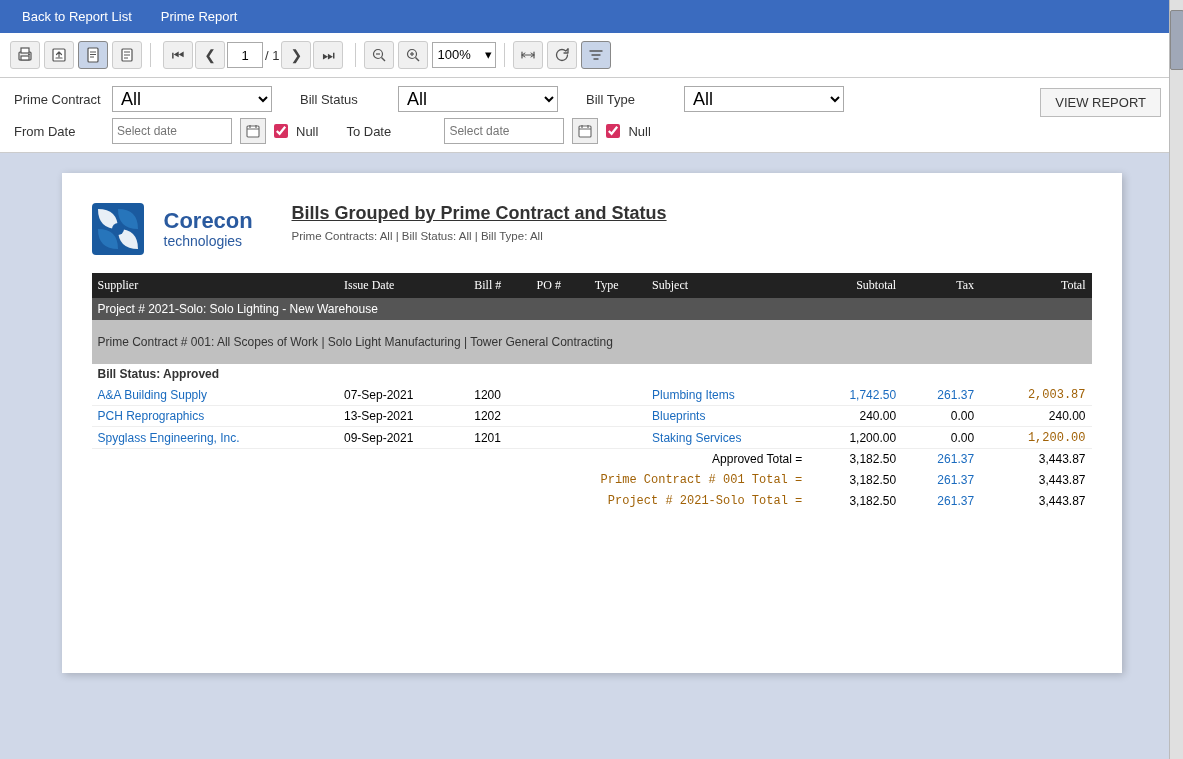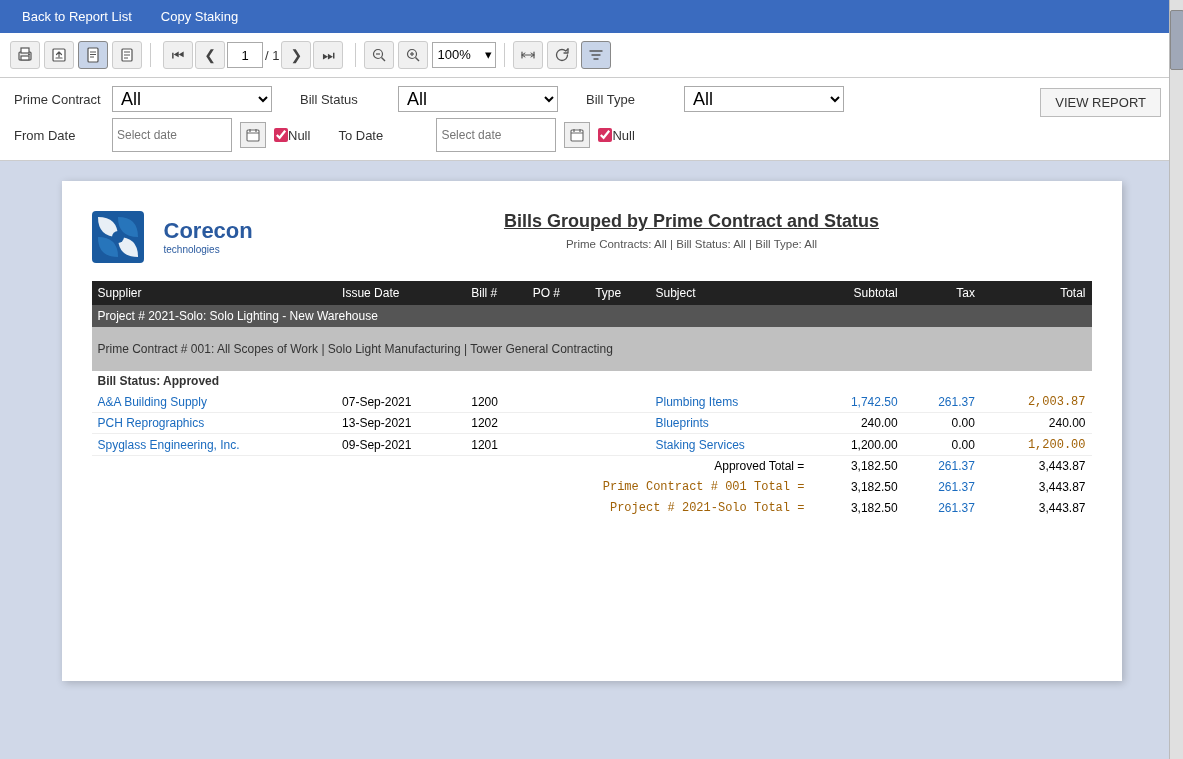"Copy Staking" a.top-nav-link { text: Copy Staking -> Prime Report }
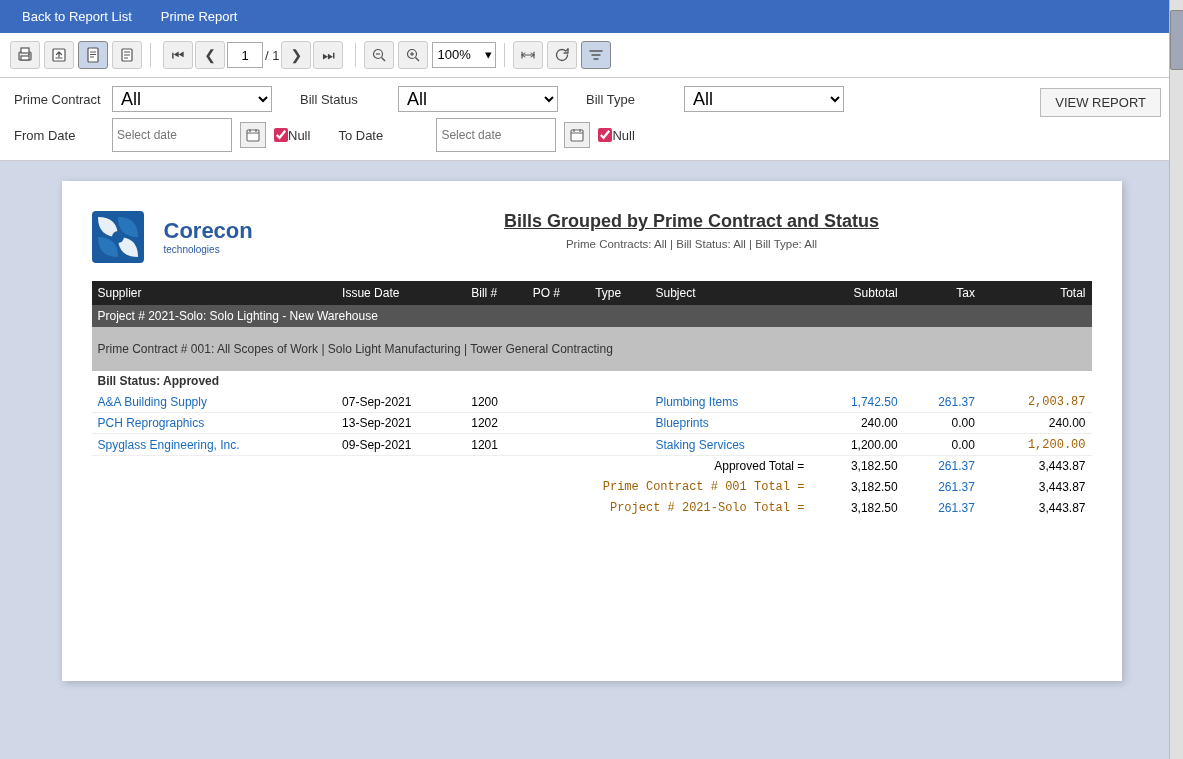"Select date" .filter-date-input { height: 34px -> 26px }
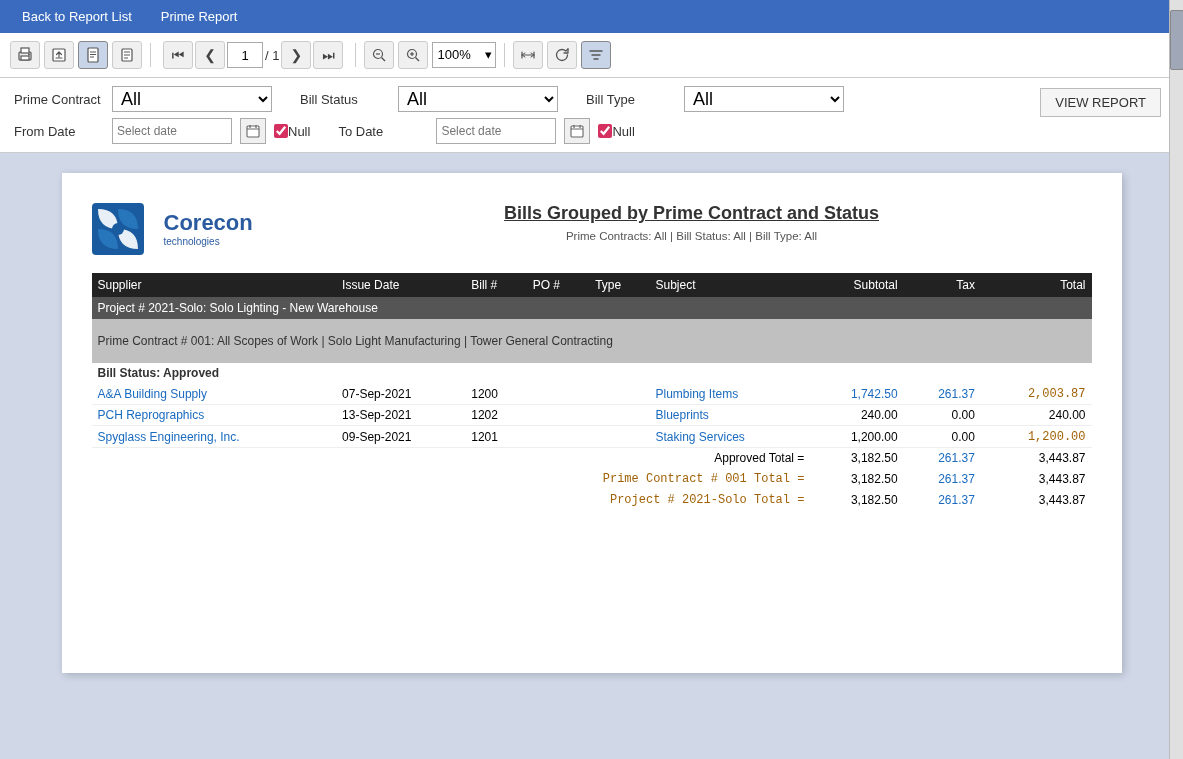"Null" .null-checkbox { gap: 0 -> 8px }
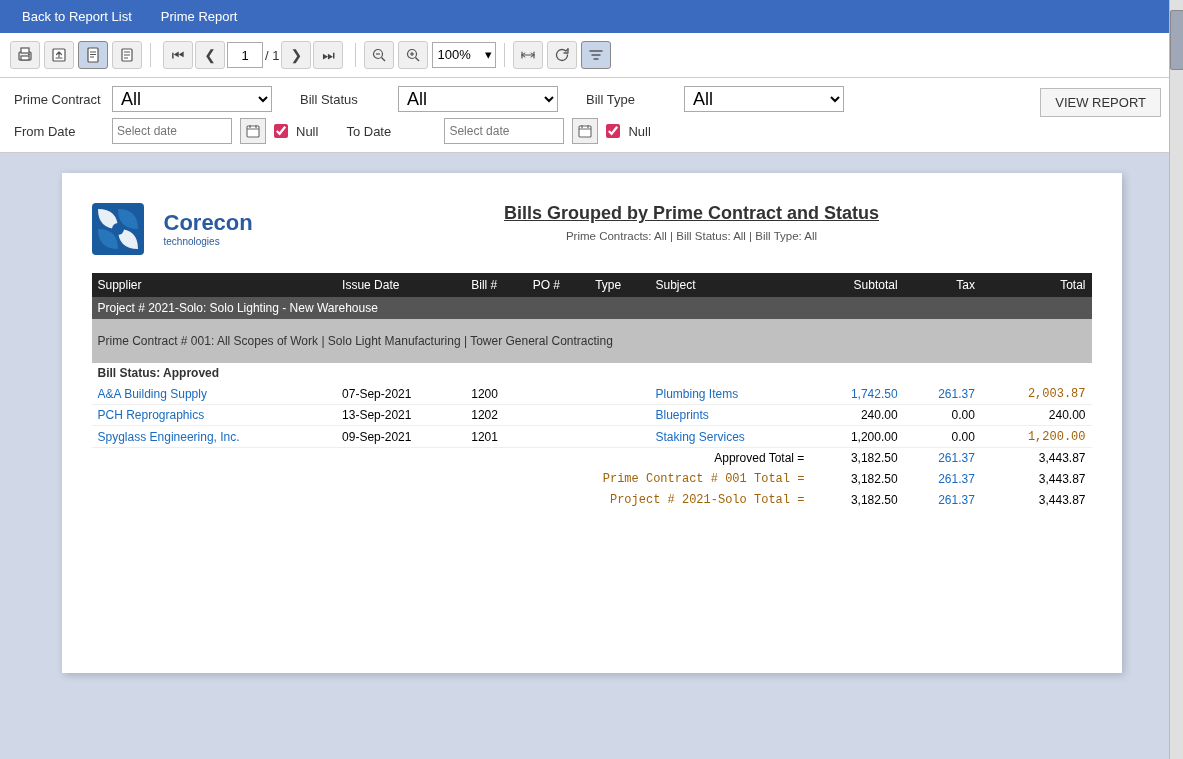"Bills Grouped by Prime Contract" .report-title-area { text-align: center -> left }
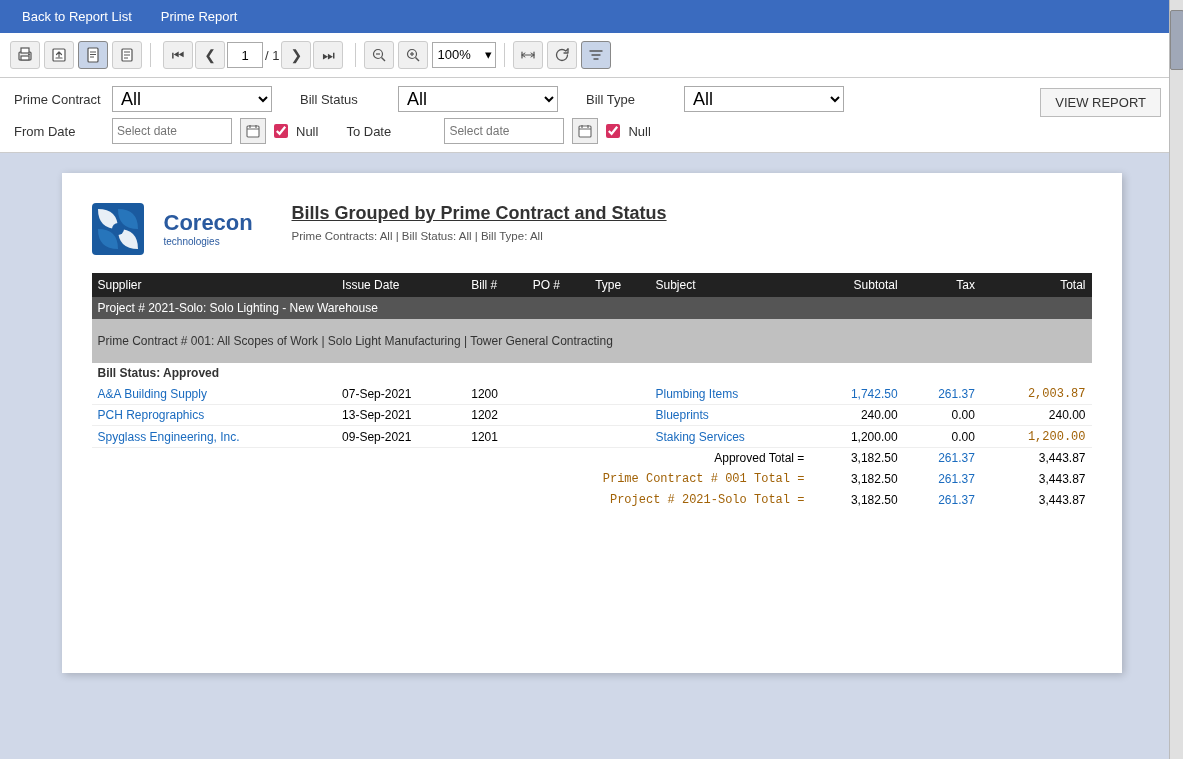"technologies" .logo-sub { font-size: 10px -> 14px }
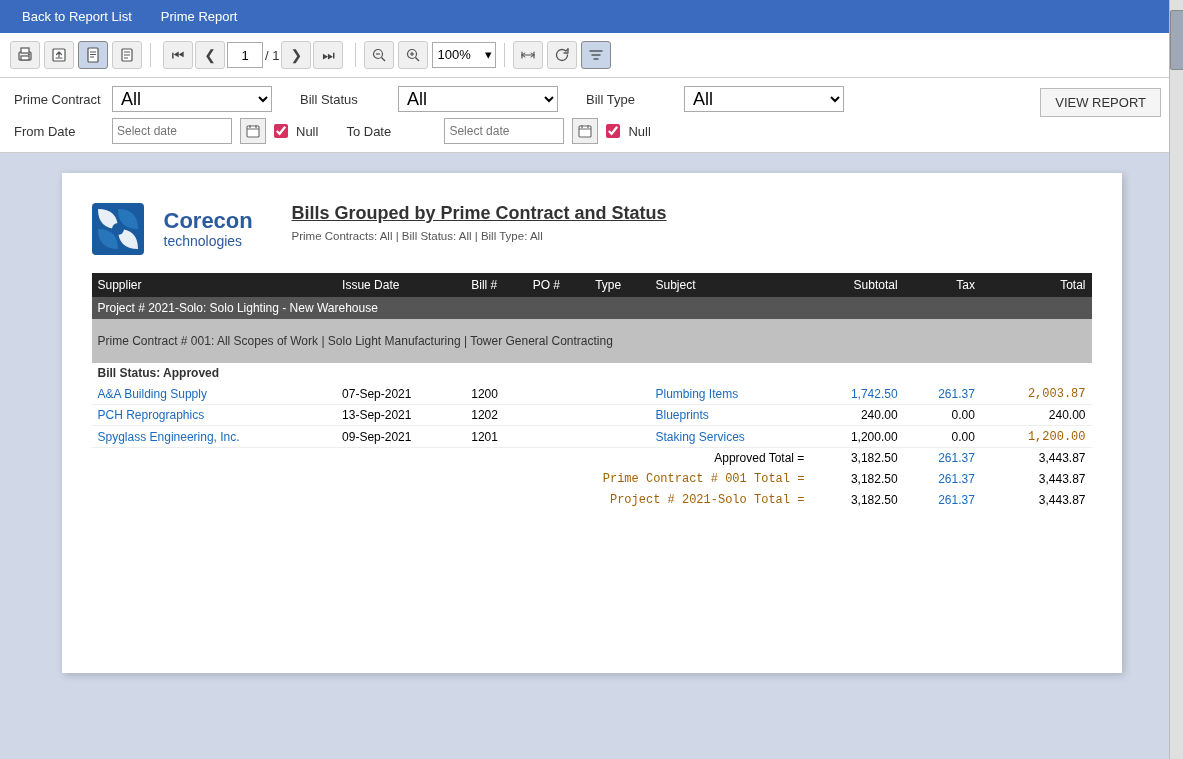"Supplier" .report-table thead tr th { font-family: none -> Liberation Serif, serif }
